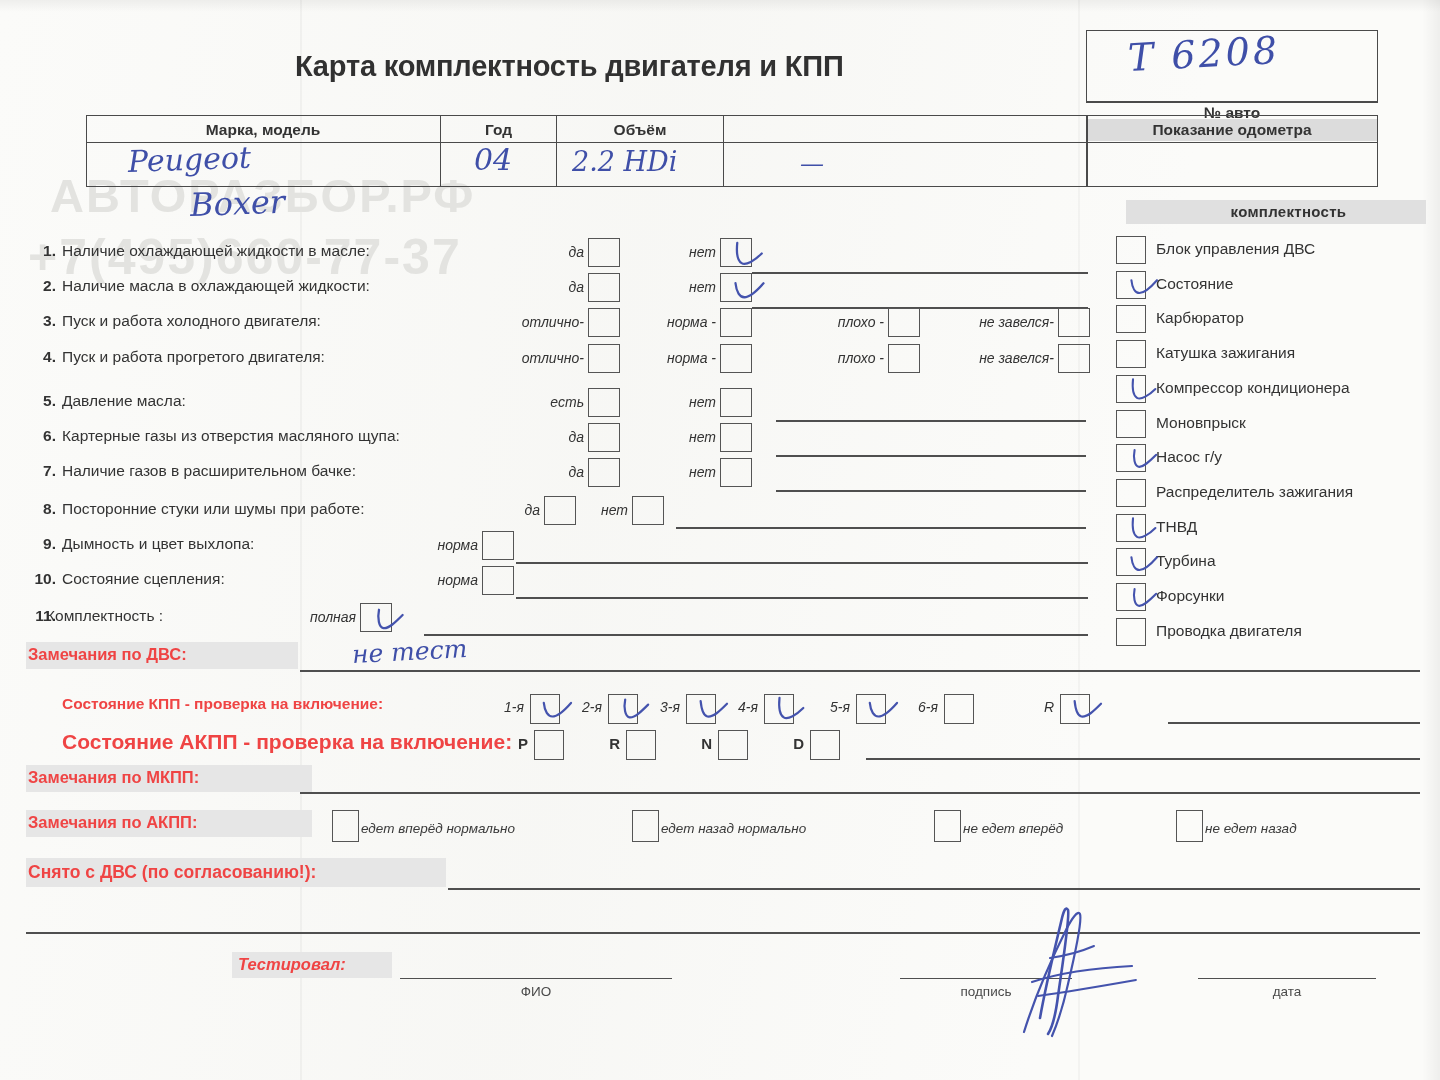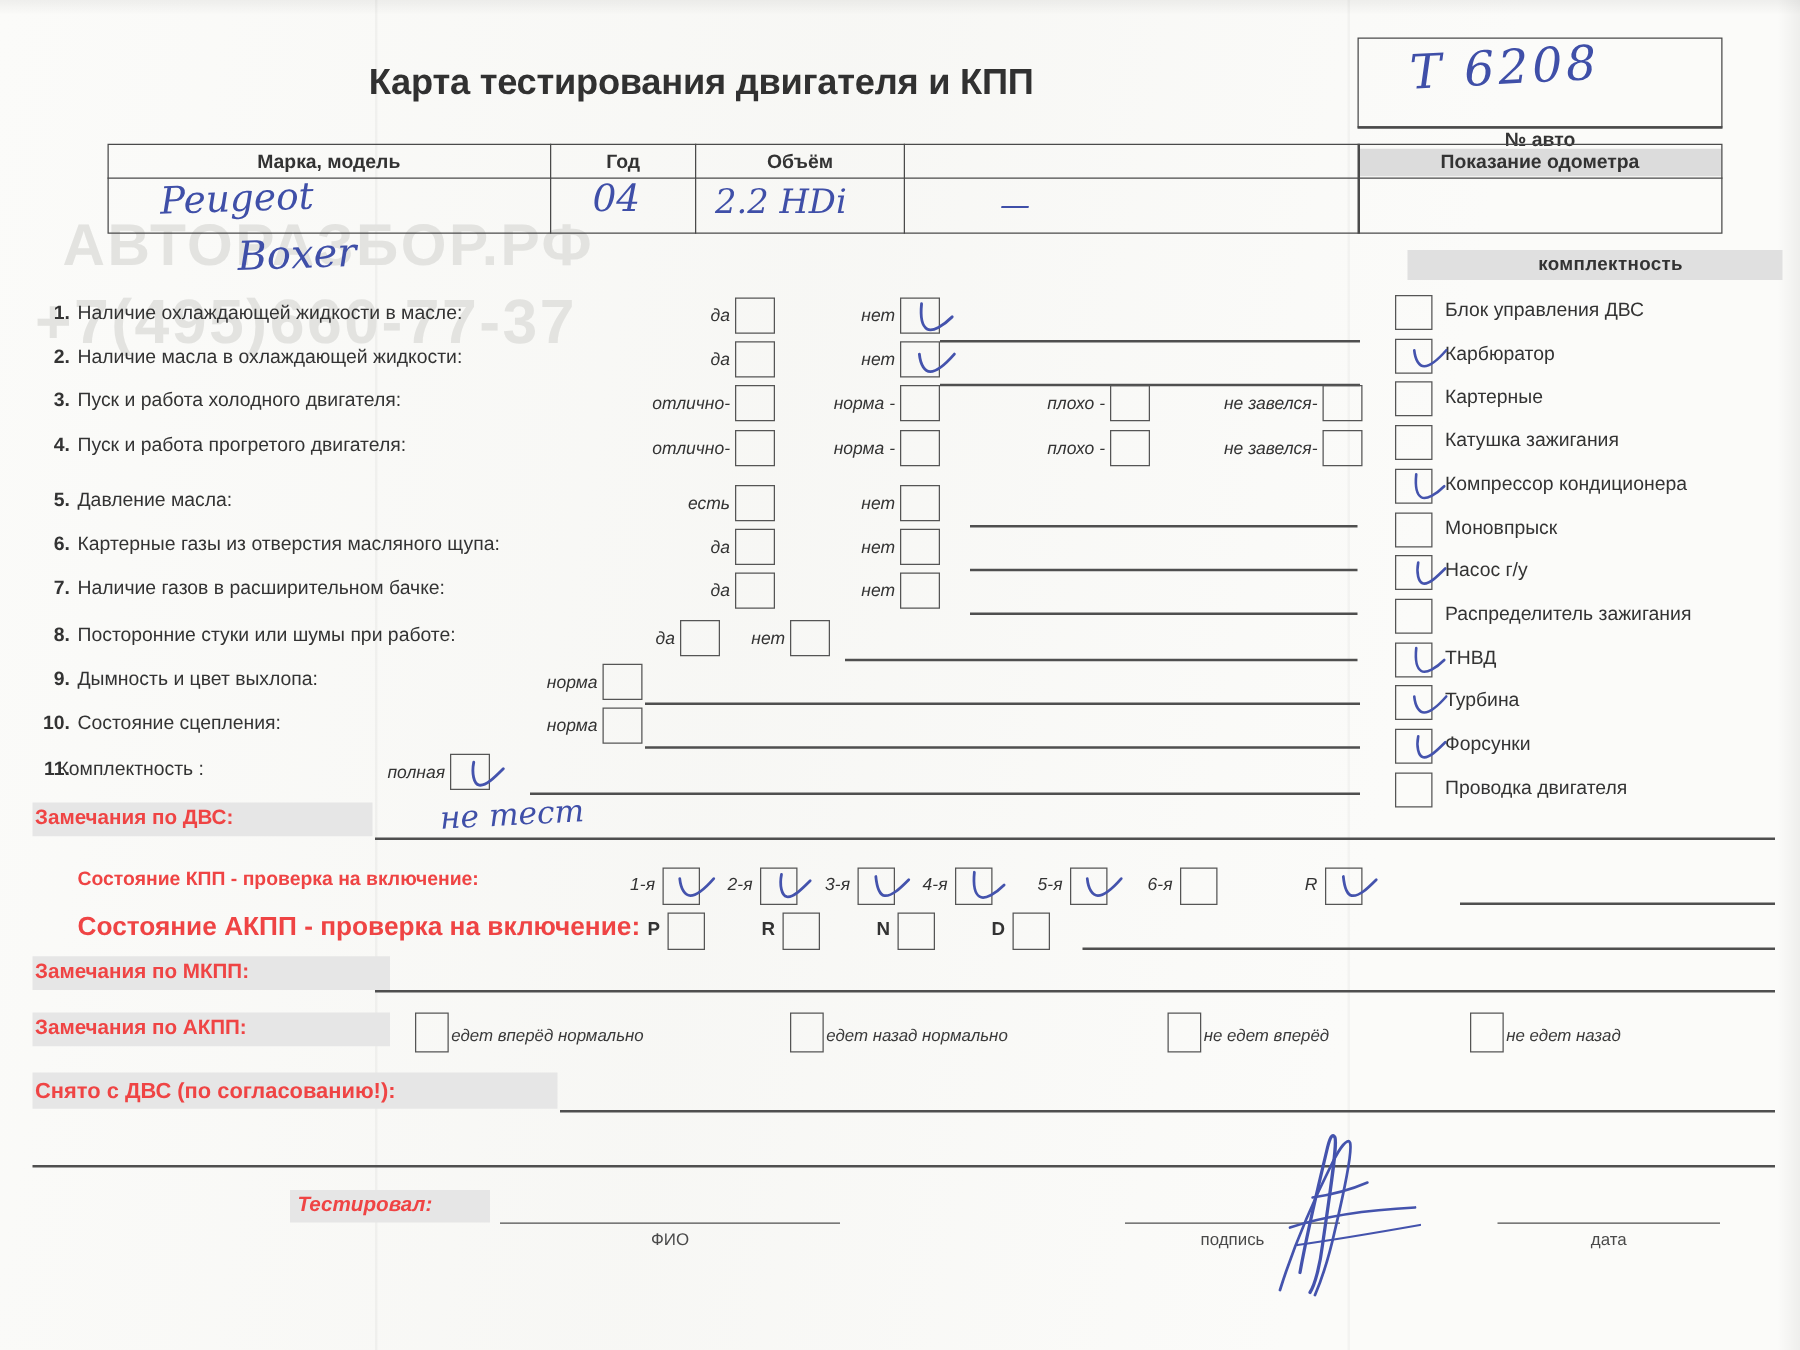"Карта тестирования двигателя и КПП" div.title { text: тестирования -> комплектность }
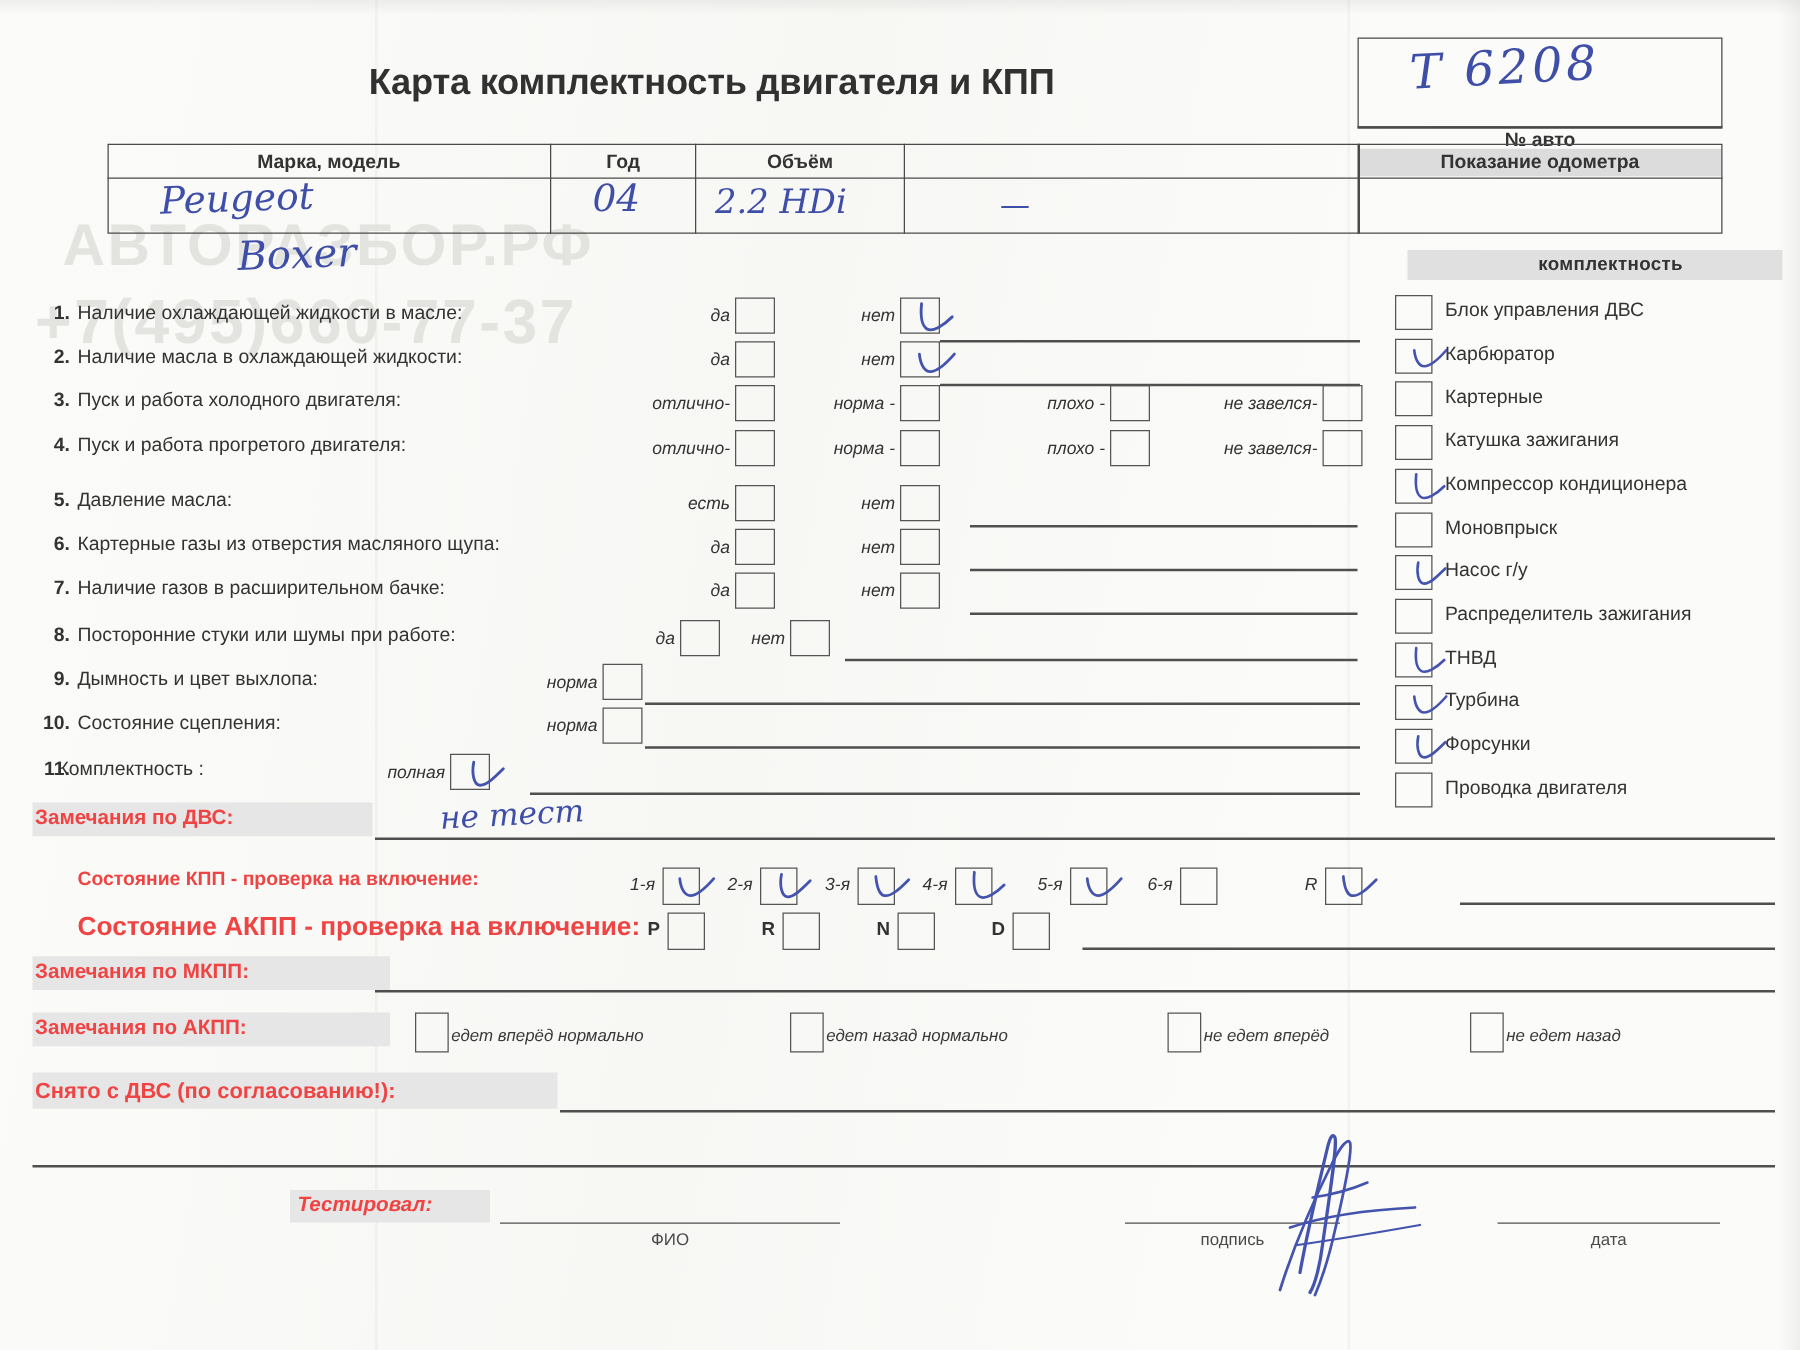"Карбюратор" div.kitem { text: Карбюратор -> Состояние }
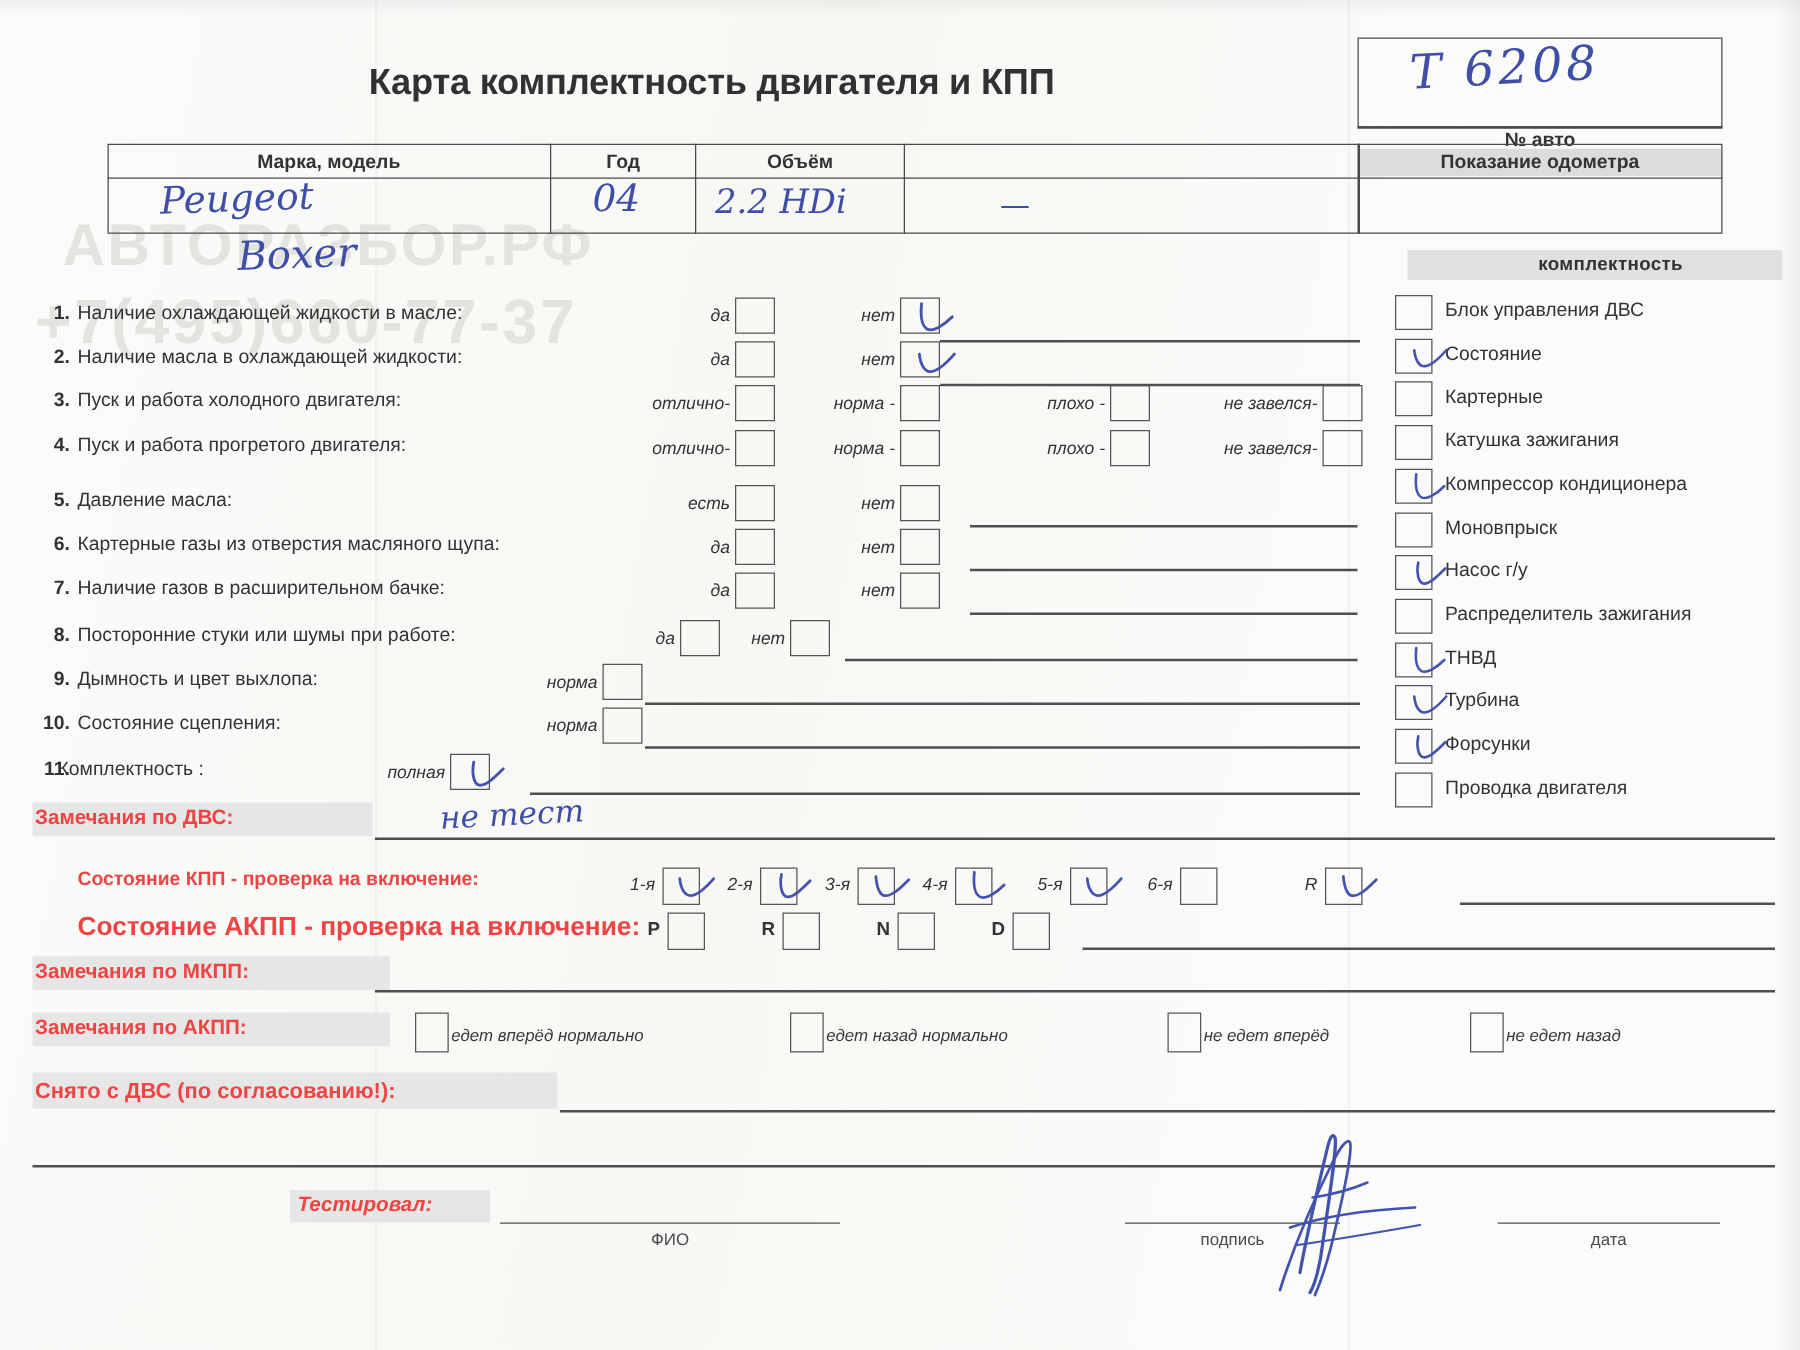"Картерные" div.kitem { text: Картерные -> Карбюратор }
